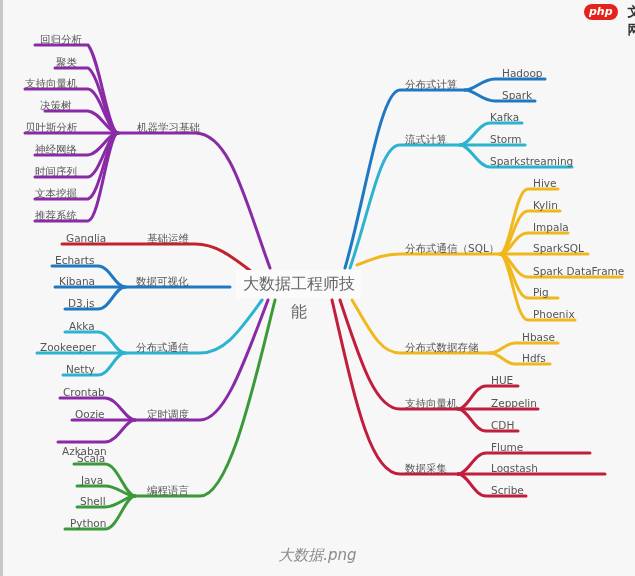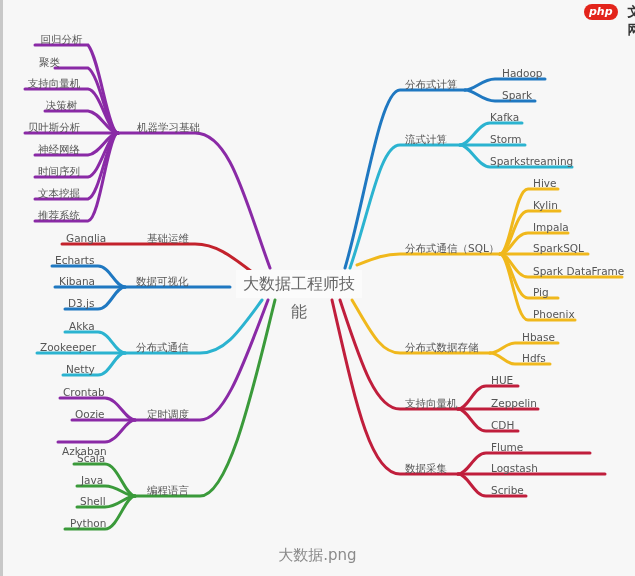"回归分析" .lbl.r { text-align: center -> left }
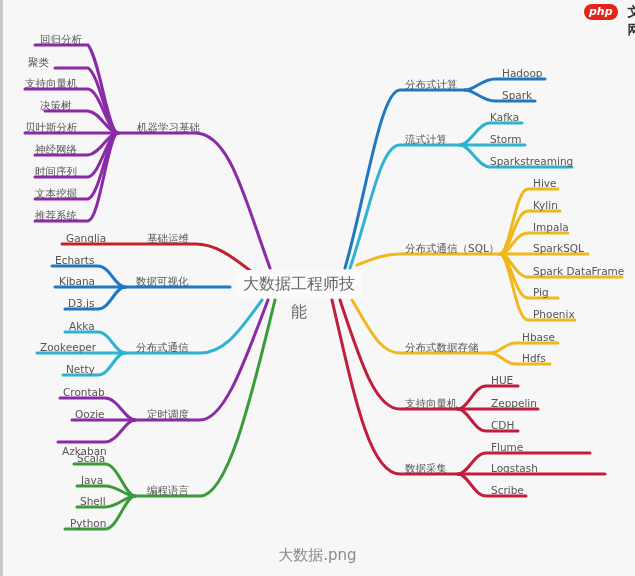"聚类" div.lbl { left: 28px -> 56px }
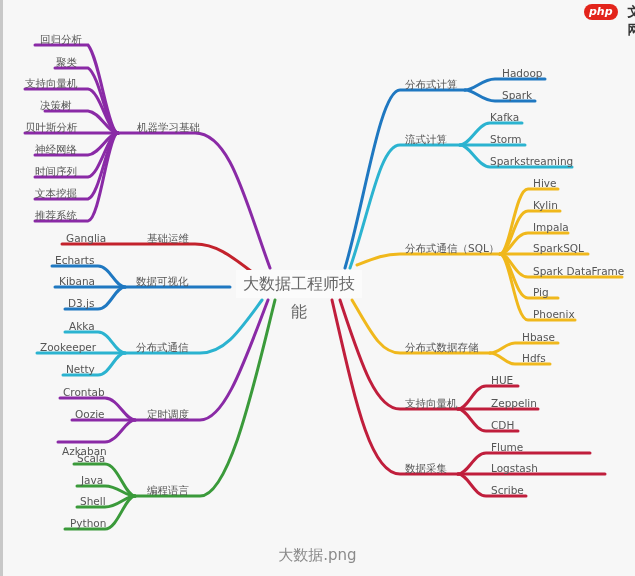"大数据.png" .caption { font-style: none -> italic }
